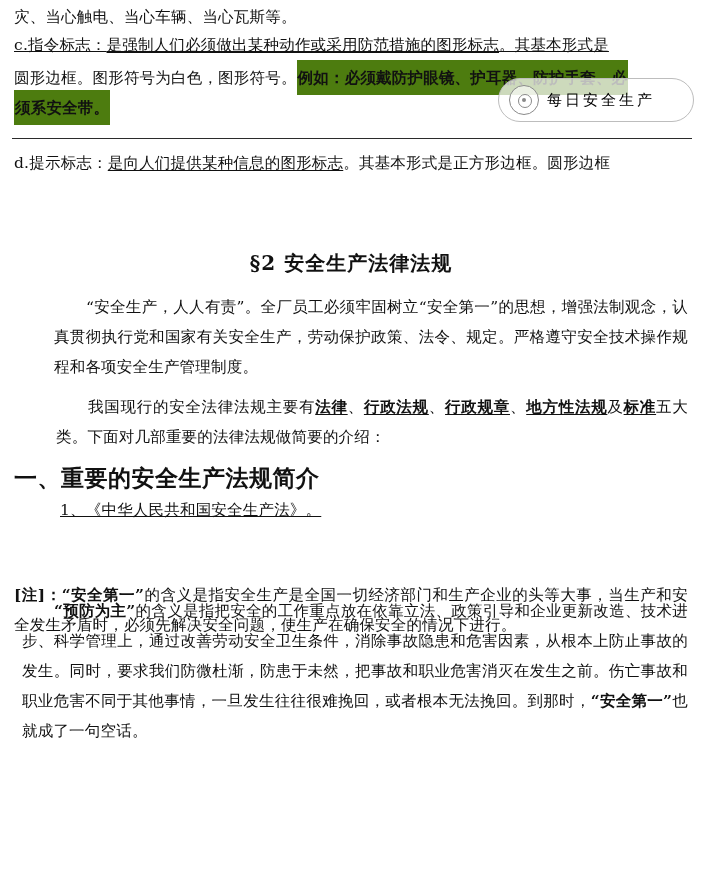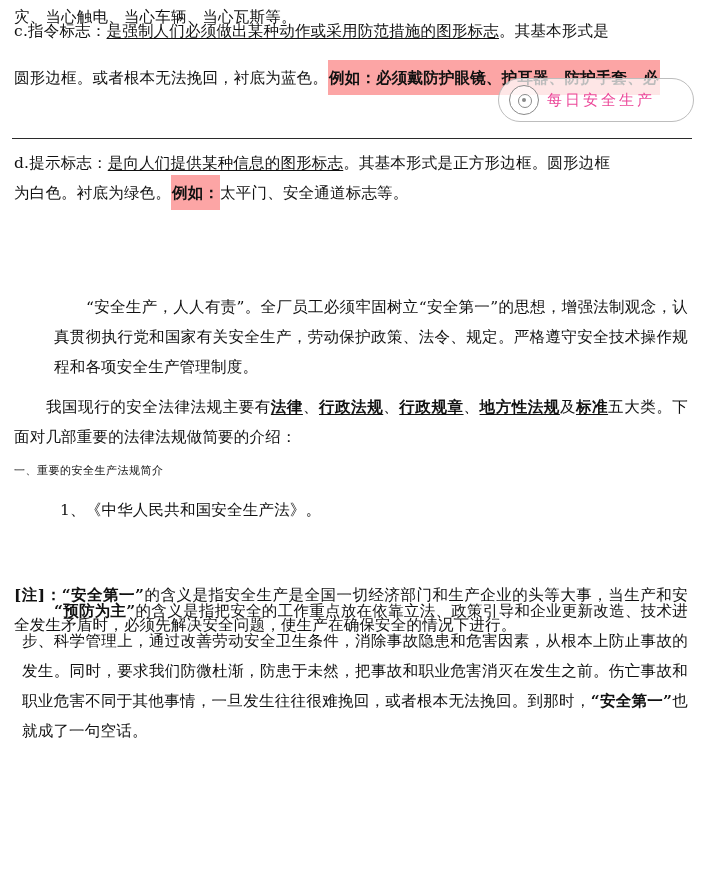"c.指令标志：是强制人们必须做出某种动作或采用防范措施的图形标志。其基本形式是" div.col { text-decoration: none -> underline; top: 16px -> 30px }
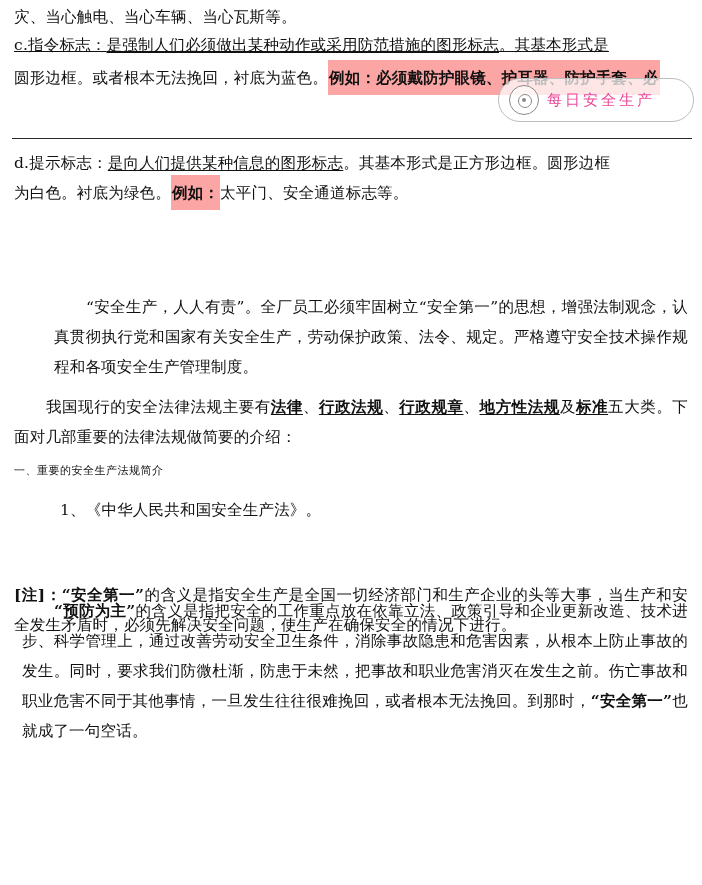"圆形边框。或者根本无法挽回，衬底为蓝色。" span { text: 或者根本无法挽回，衬底为蓝色 -> 图形符号为白色，图形符号 }
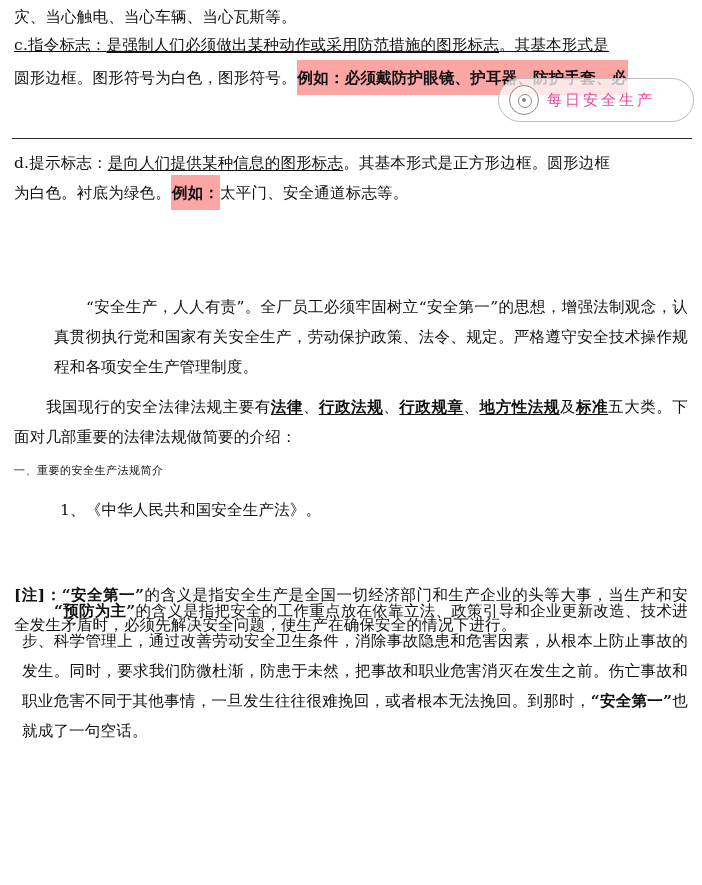"例如：必须戴防护眼镜、护耳器、防护手套、必" .hl { background: #fca5a5 -> #4d7c0f }
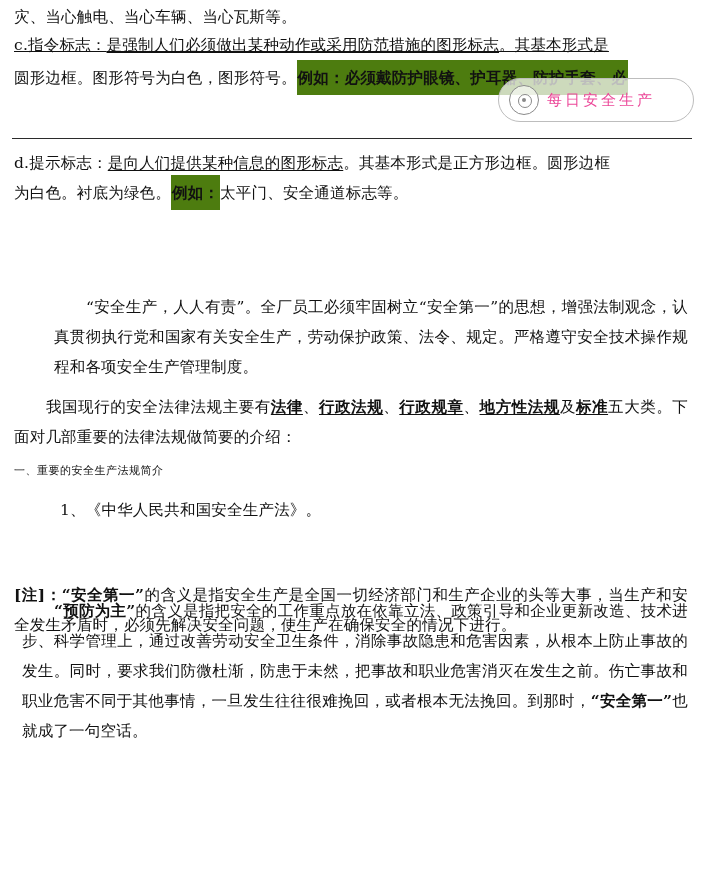"须系安全带。" div.col { html: none -> <div> <span>须系安全带。</span> </div> }
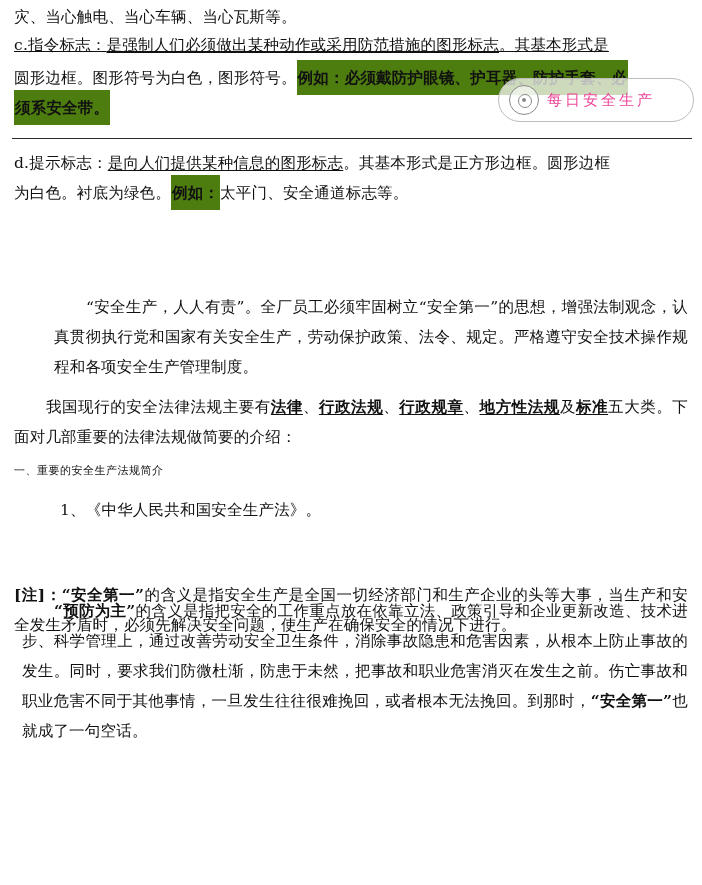"每日安全生产" .stamp .stamp-text { color: #ec4899 -> #000000 }
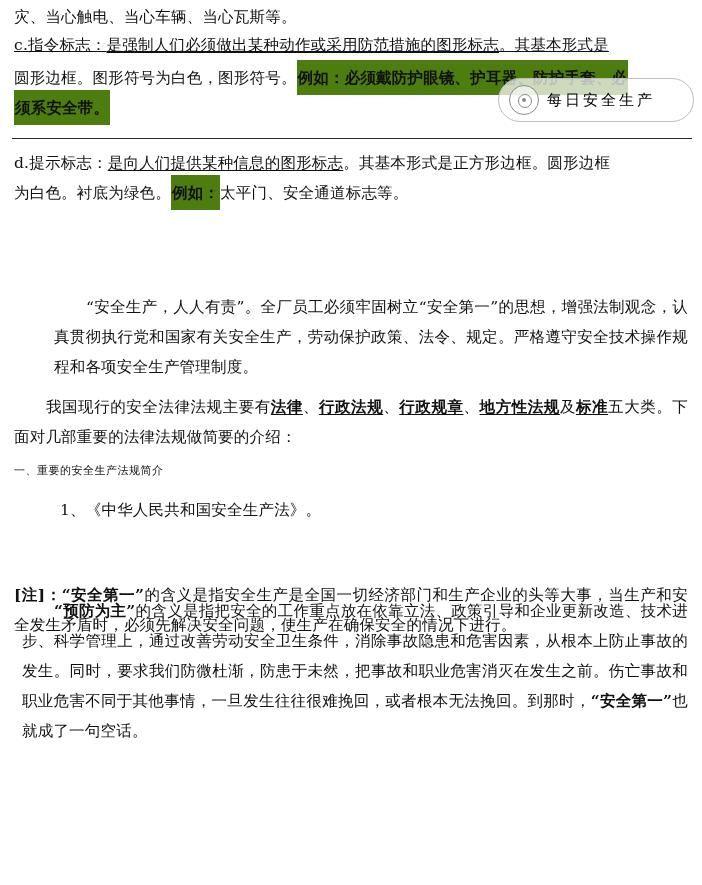"为白色。衬底为绿色。例如：太平门、安全通道标志等。" div.col { html: <div> <span>为白色。衬底为绿色。</span><span>例如：</span><span>太平门、安全通道标志等。</span> </div> -> none }
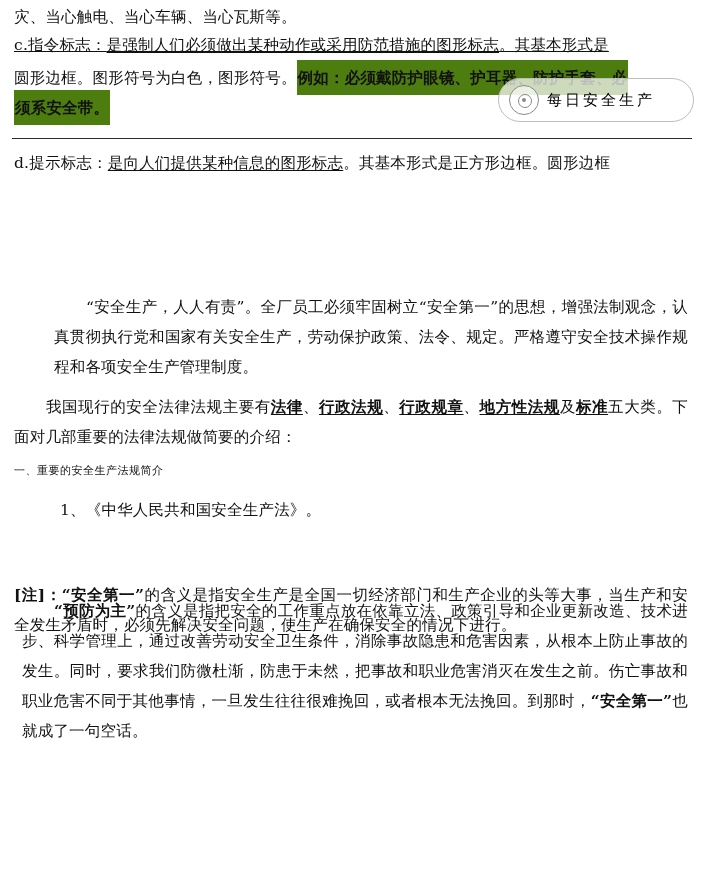"§2 安全生产法律法规" div.col { html: none -> <div>§2 安全生产法律法规</div> }
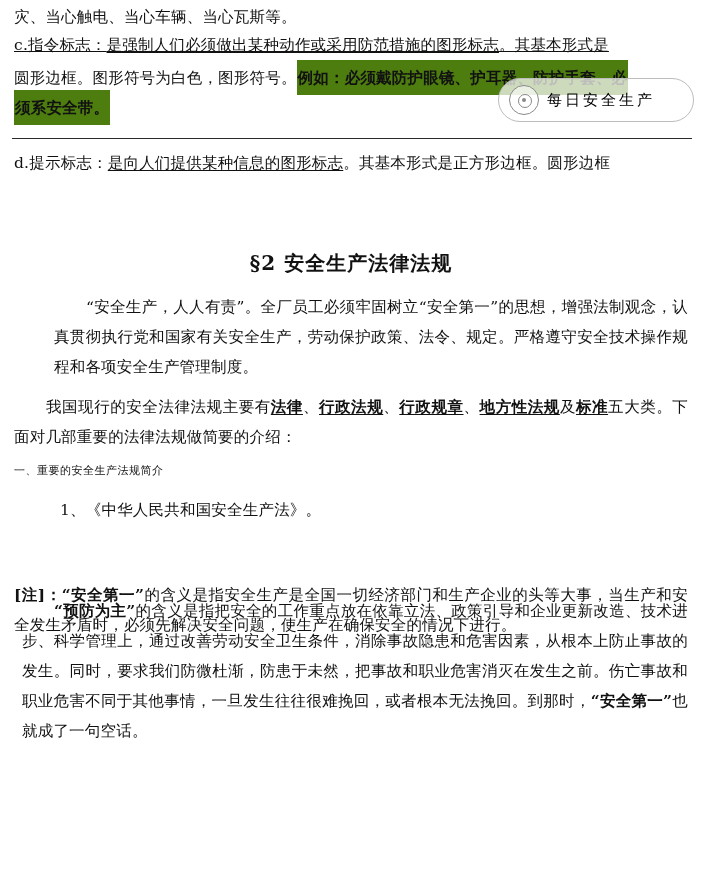"我国现行的安全法律法规主要有法律、行政法规、行政规章、地方性法规及标准五大类。下" div.col { margin-left: none -> 42px }
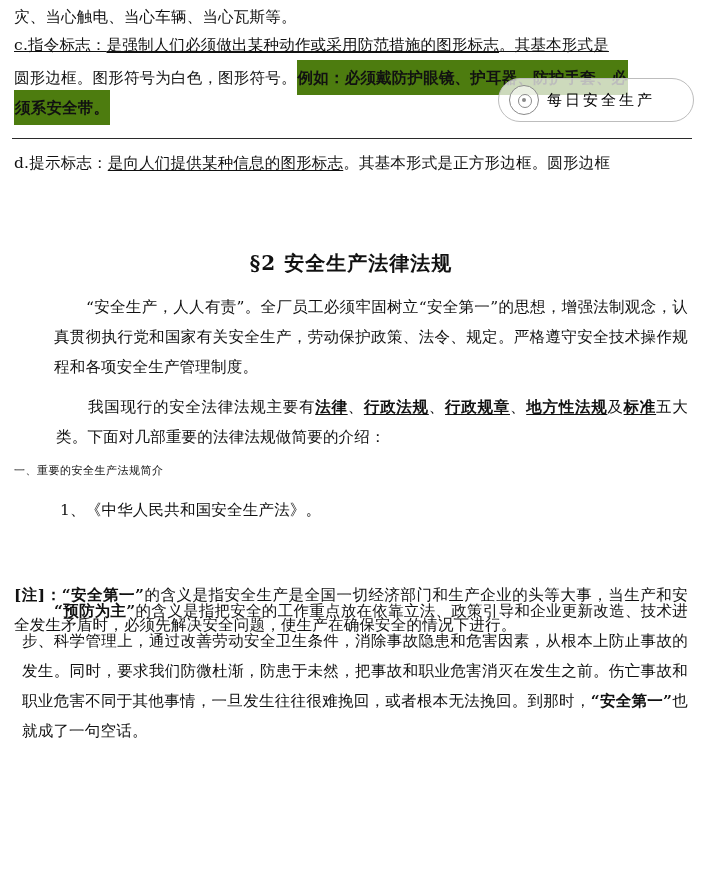"一、重要的安全生产法规简介" .section-h { font-size: 11px -> 23px; font-weight: normal -> bold }
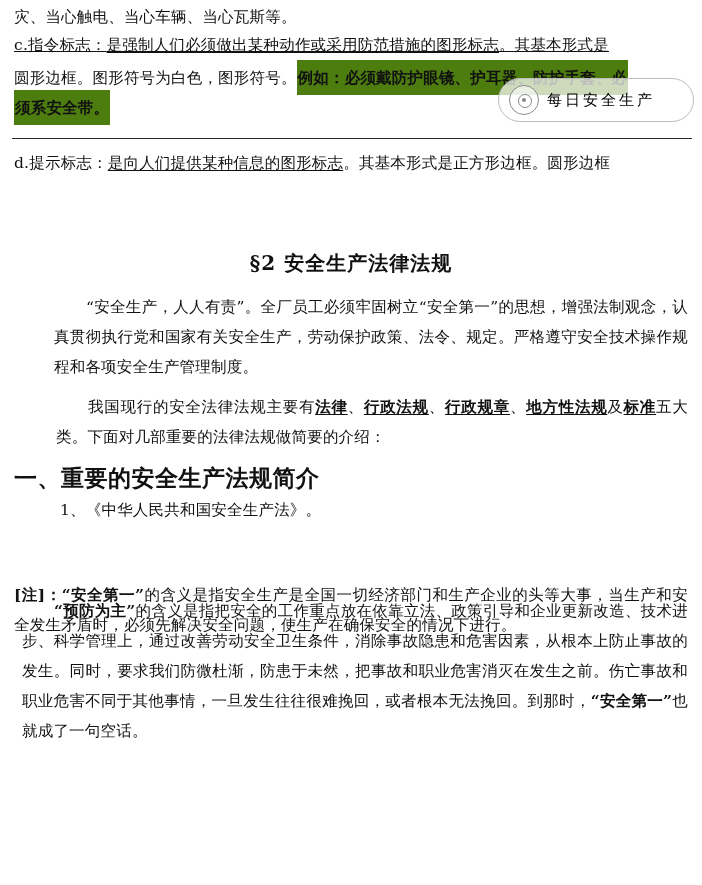"1、《中华人民共和国安全生产法》。" .indent2 { text-decoration: none -> underline }
